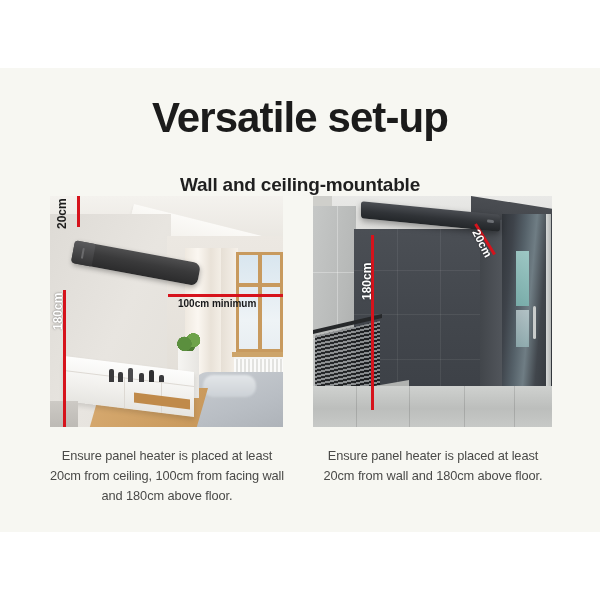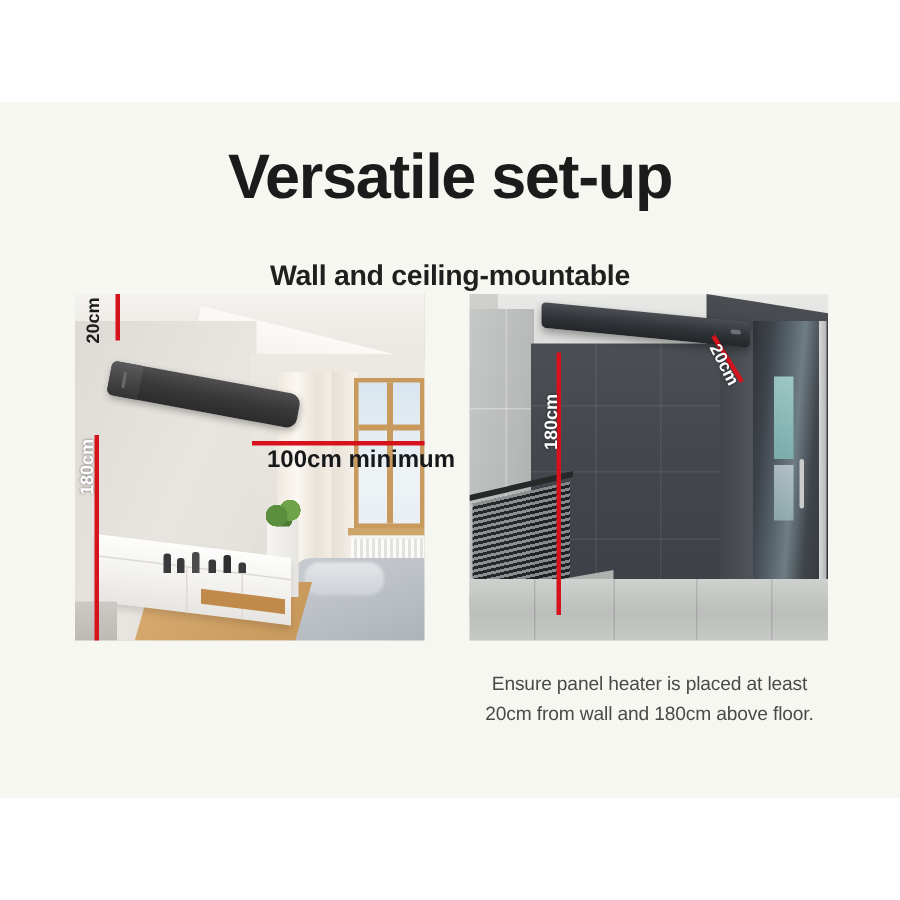"100cm minimum" #l-100-label { font-size: 16px -> 10px }
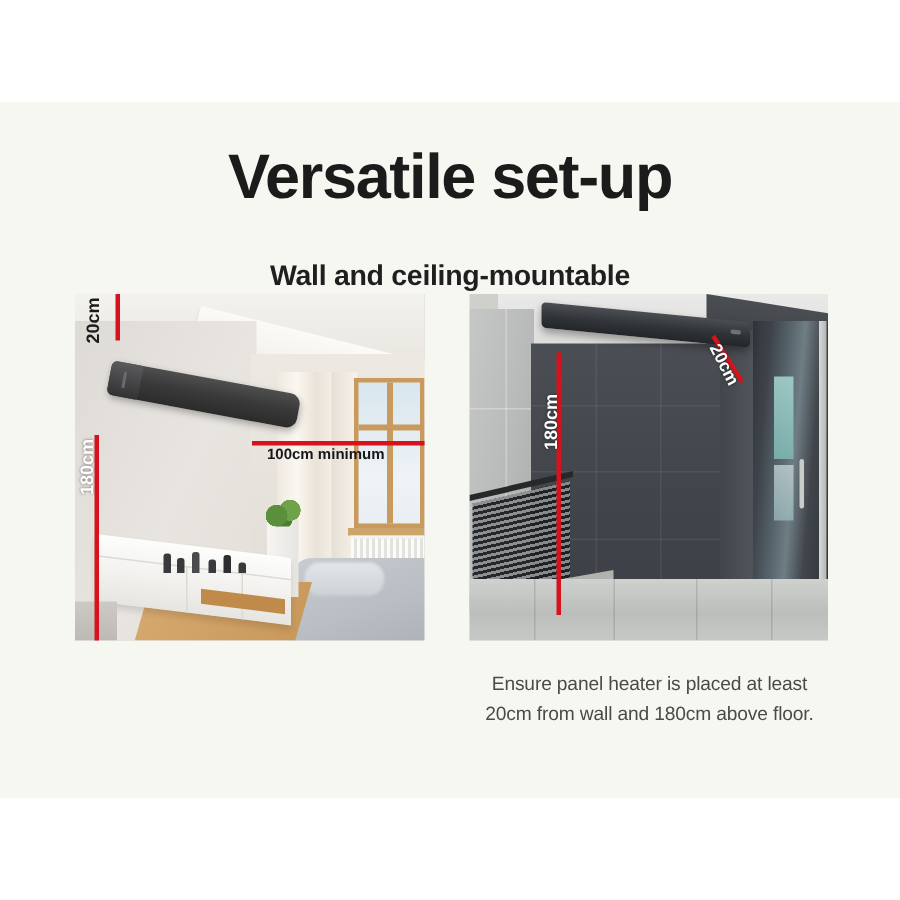"Ensure panel heater is placed at least 20cm from ceiling," div.caption { html: none -> <div>Ensure panel heater is placed at least 20cm from ceiling, 100cm from facing wall and 180cm above floor.</div> }
